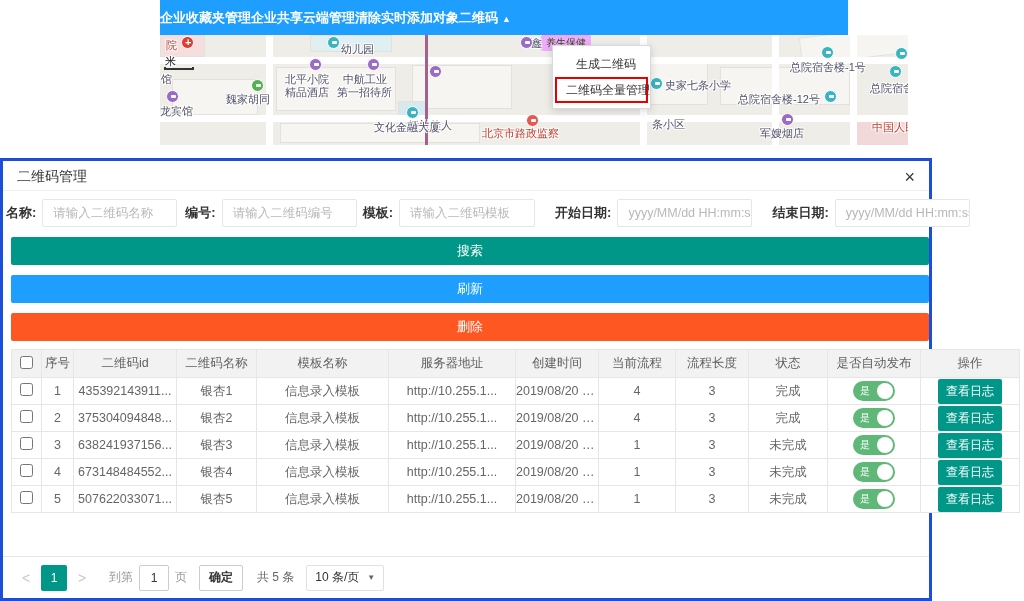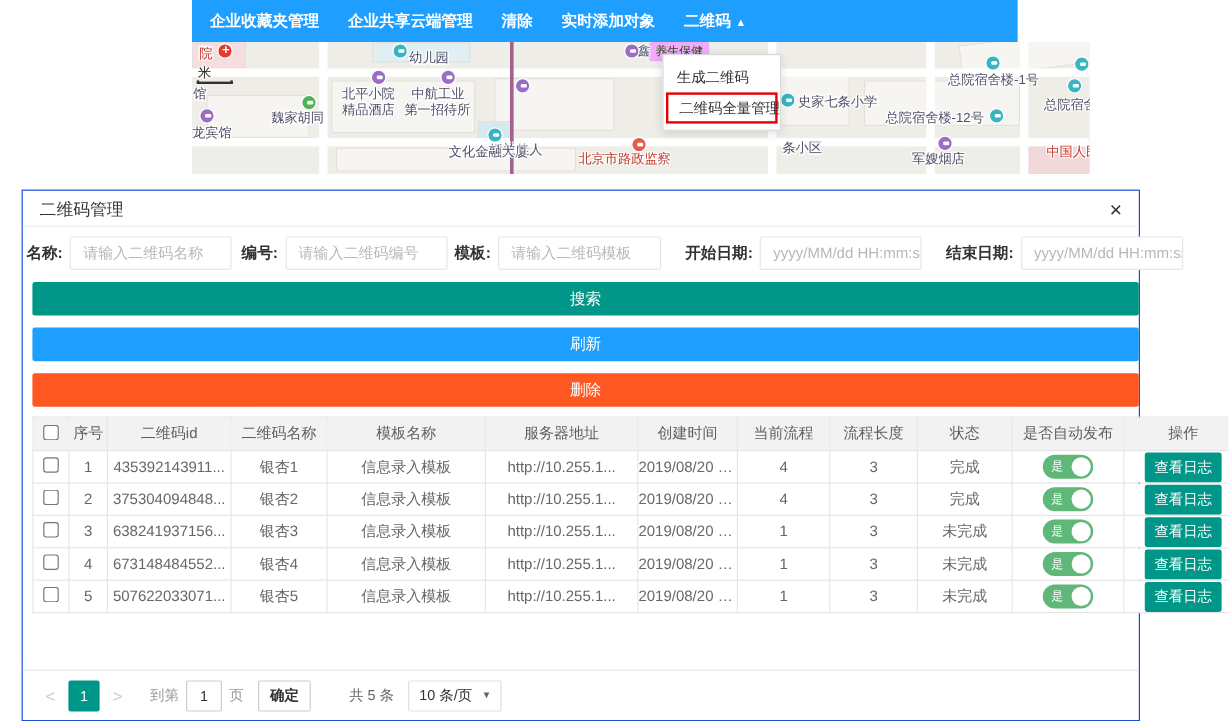"企业收藏夹管理" .topbar { gap: 24px -> none; padding-left: 15px -> none }
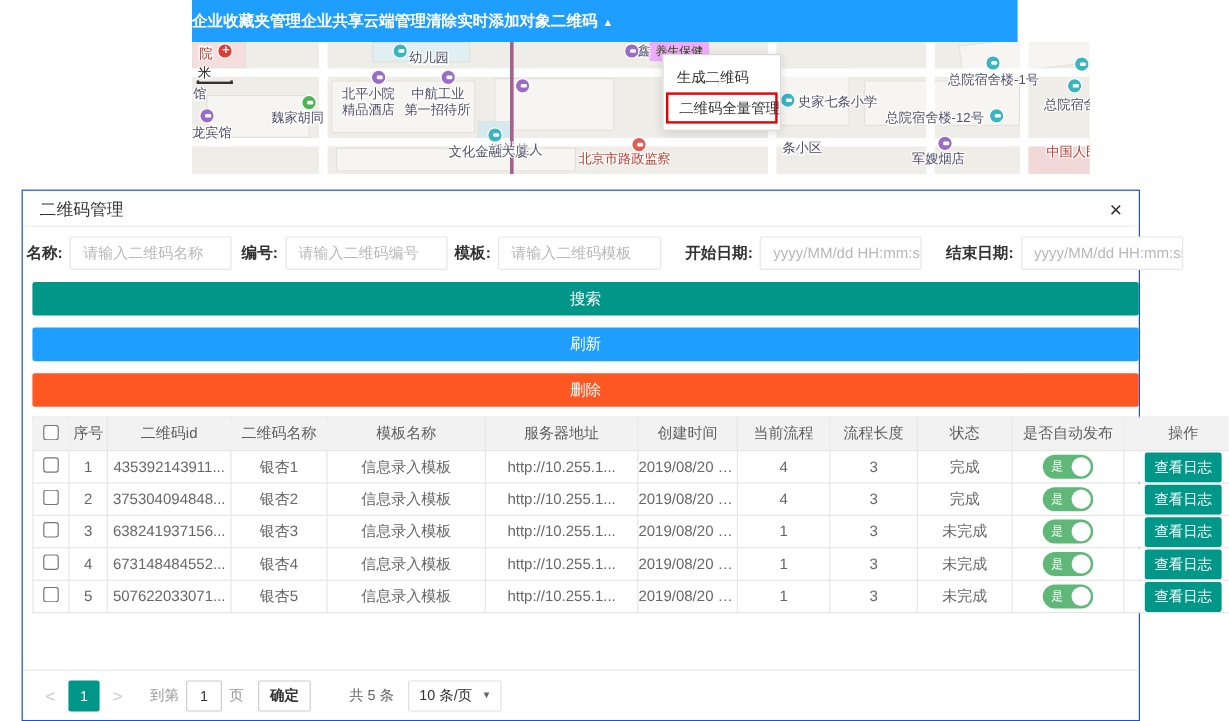"生成二维码" .dd-item { padding-left: 11px -> 23px }
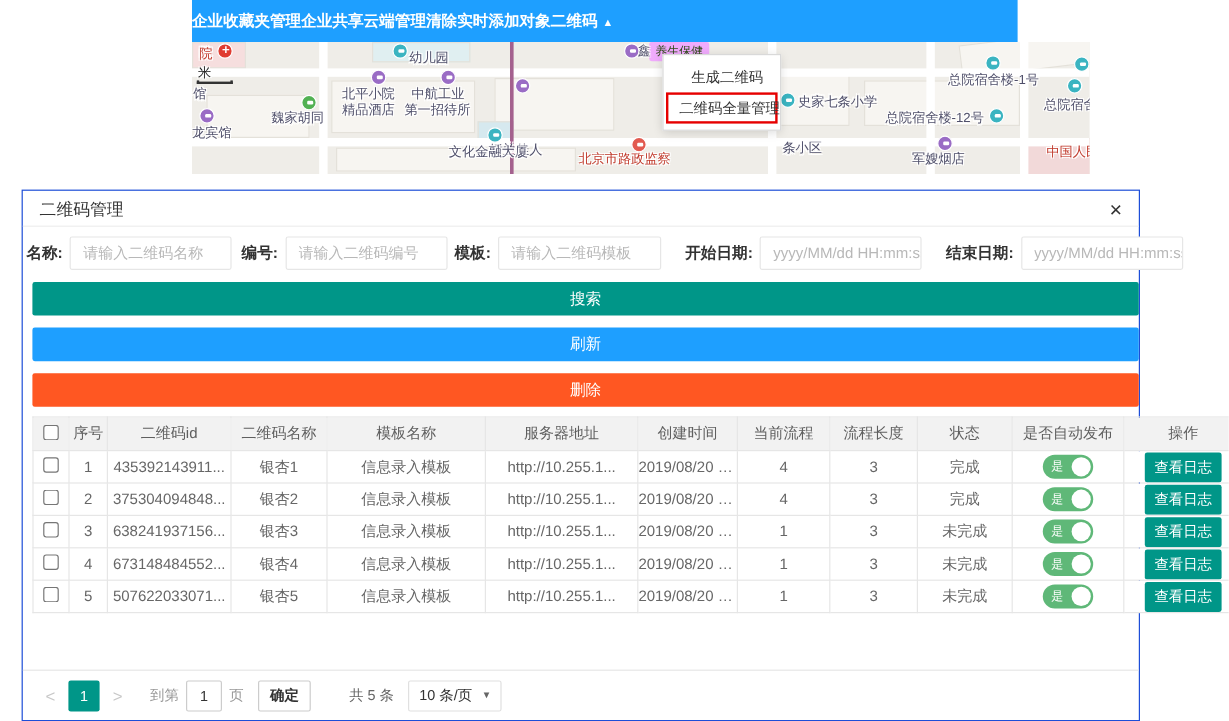"二维码管理" .modal { border: 1px solid #1d4ed8 -> 3px solid #1d4ed8; left: 18px -> 0 }
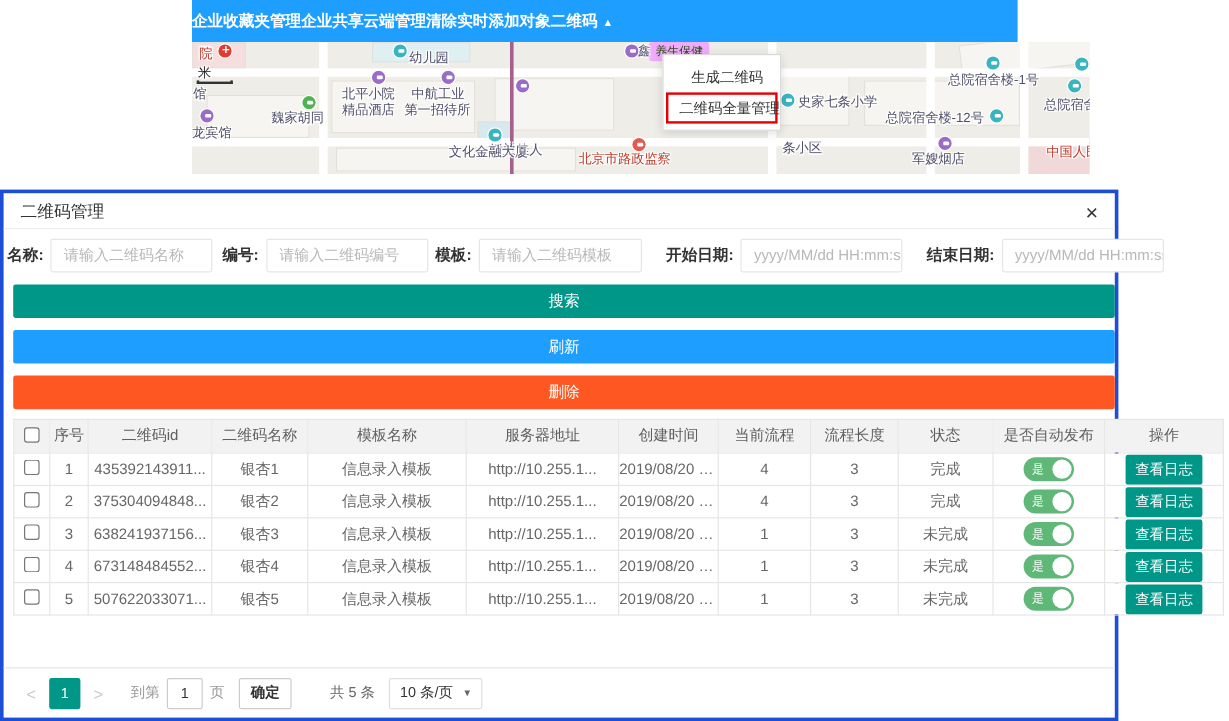"共 5 条" .pg-total { margin-left: 26px -> 8px }
